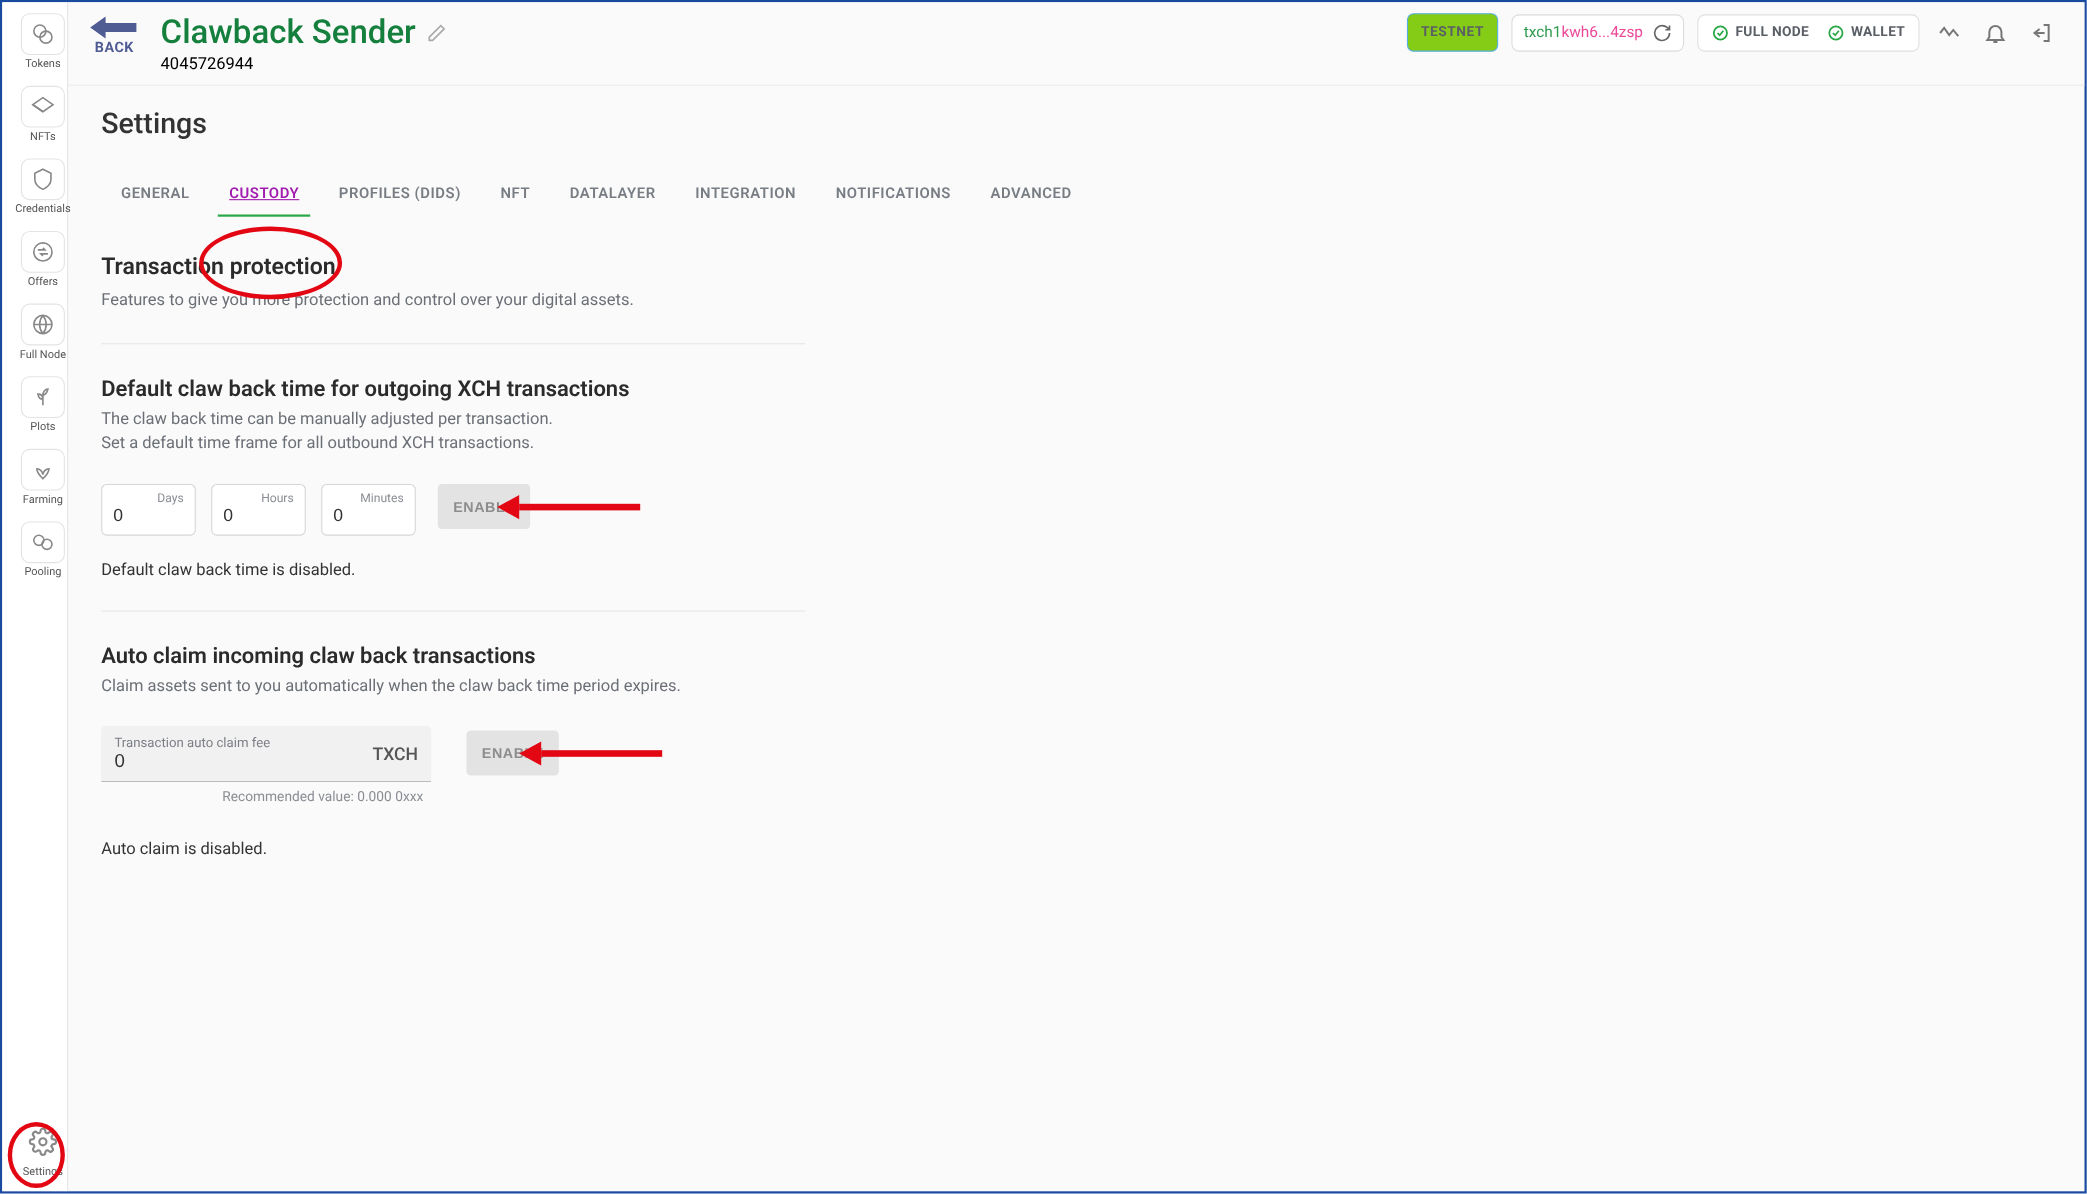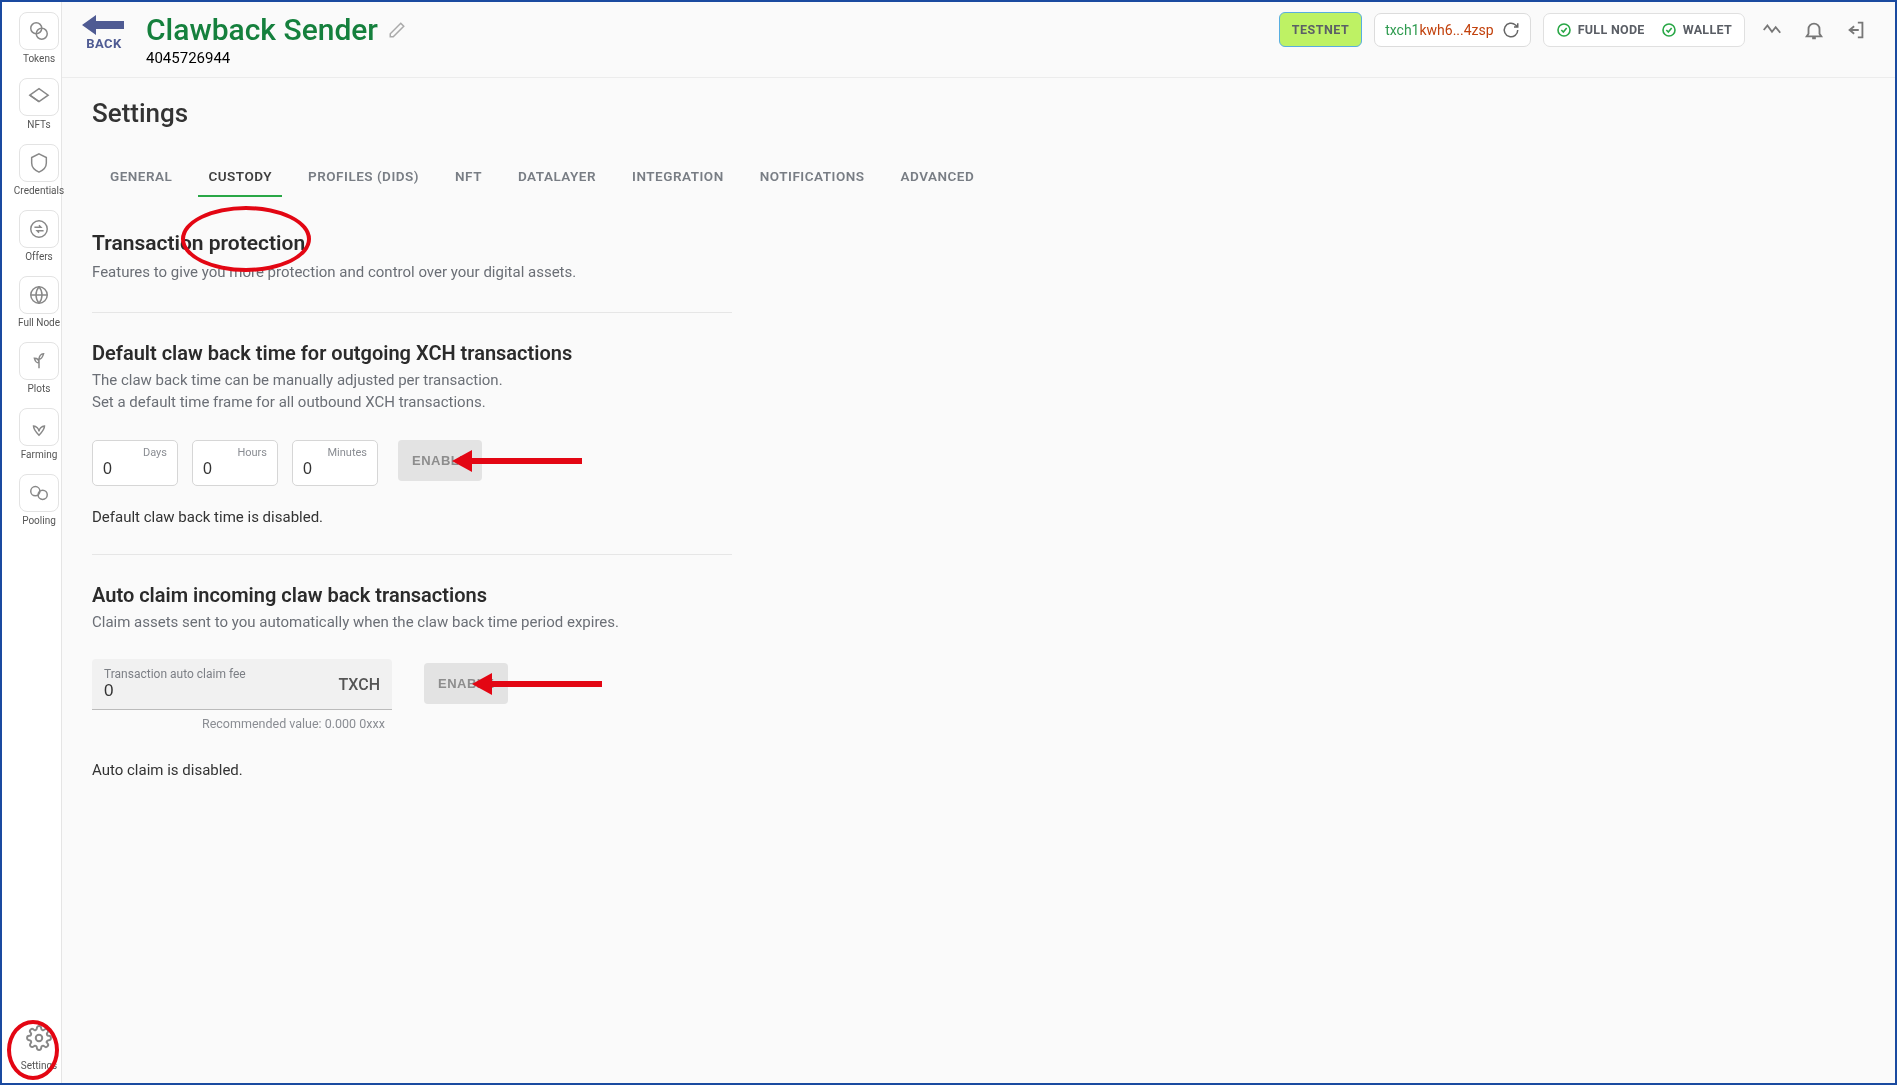"TESTNET" .badge-testnet { background: #bef264 -> #84cc16 }
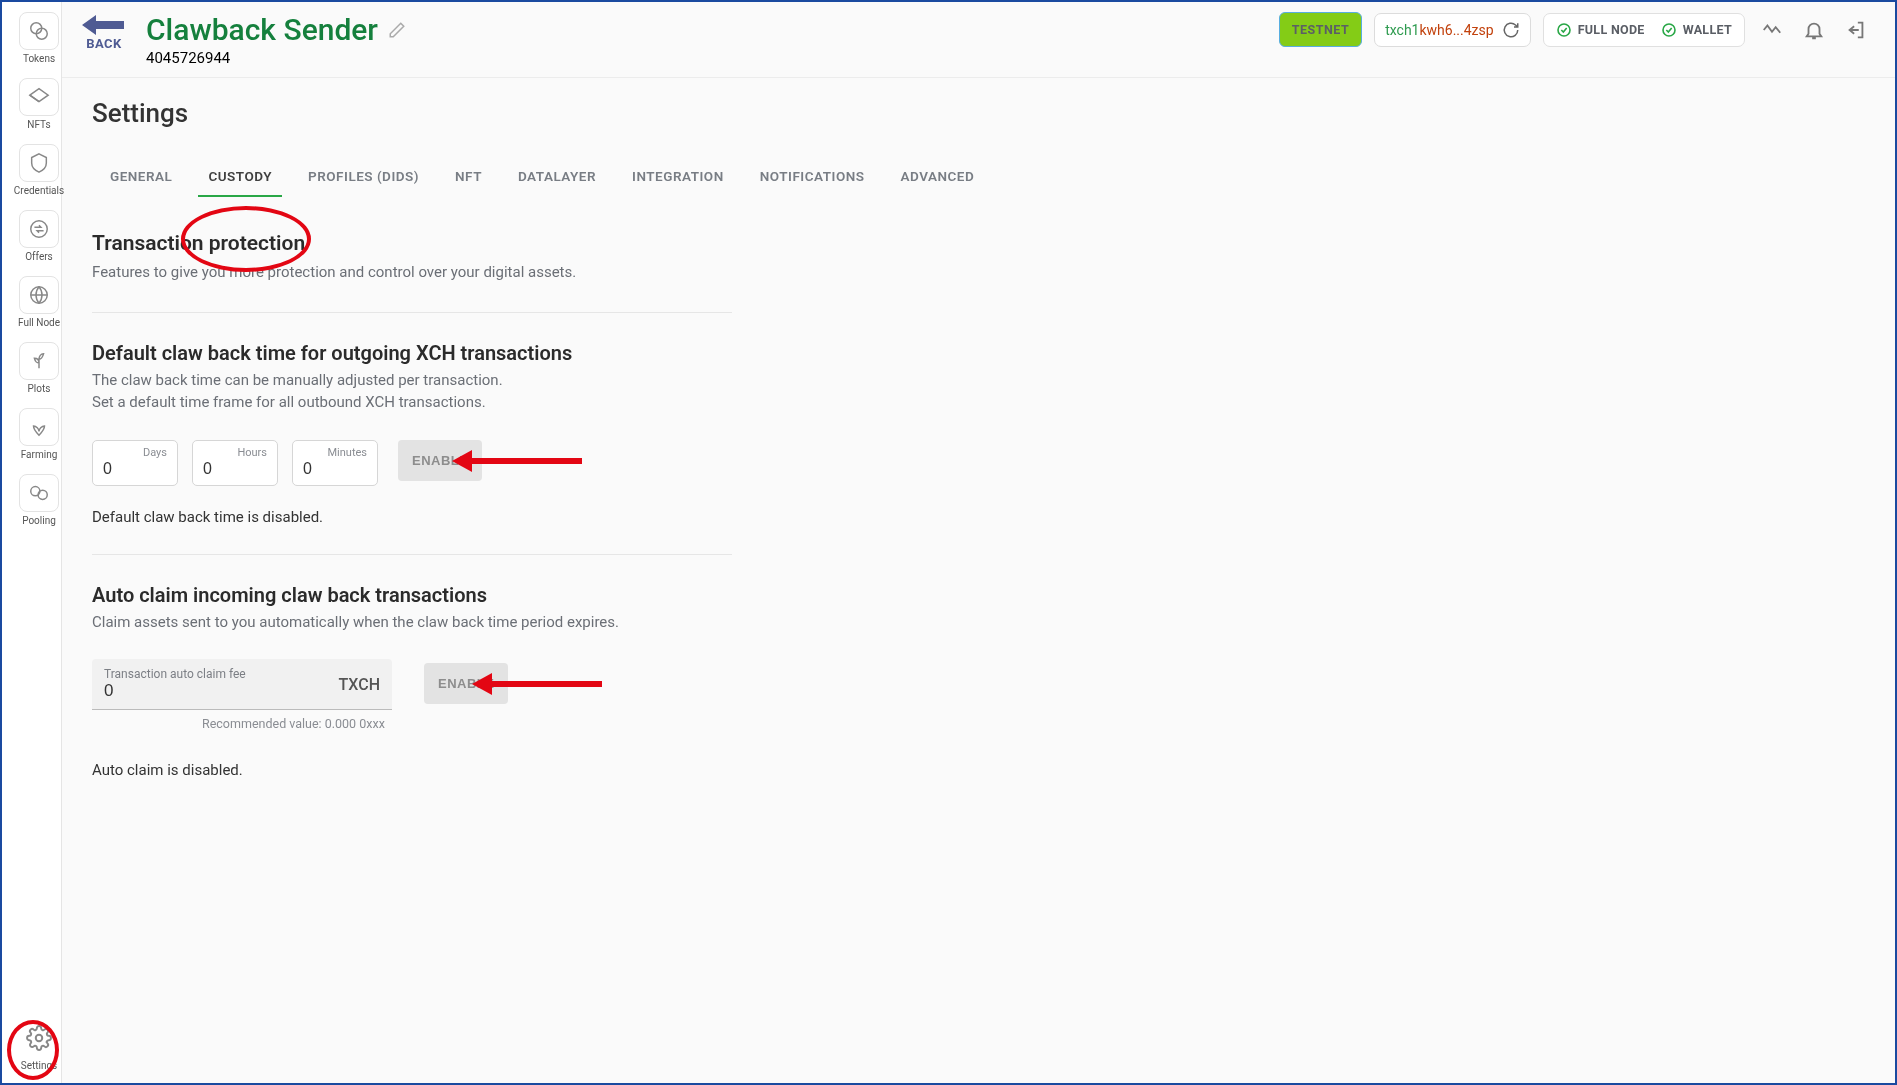"kwh6...4zsp" .addr-rest { color: #c2410c -> #ec4899 }
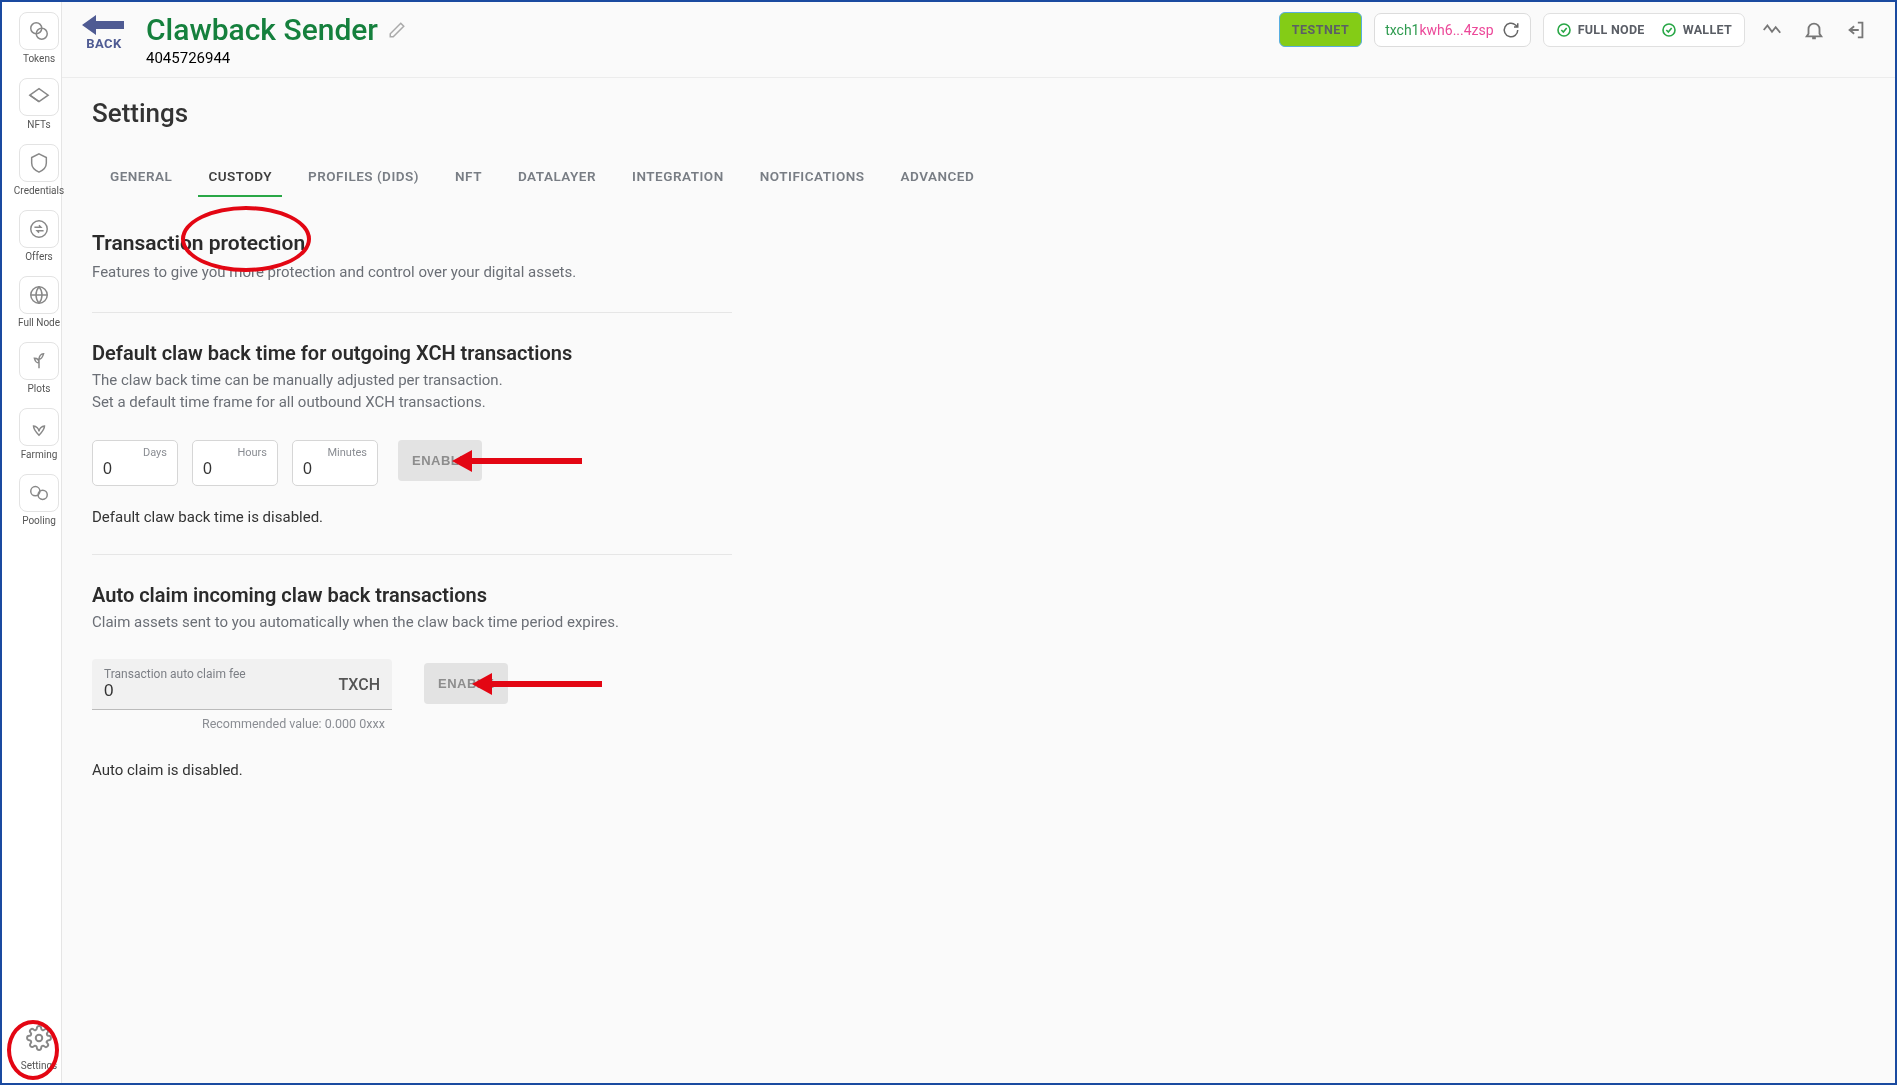"CUSTODY" .tab.active { color: #404040 -> #a21caf; text-decoration: none -> underline }
